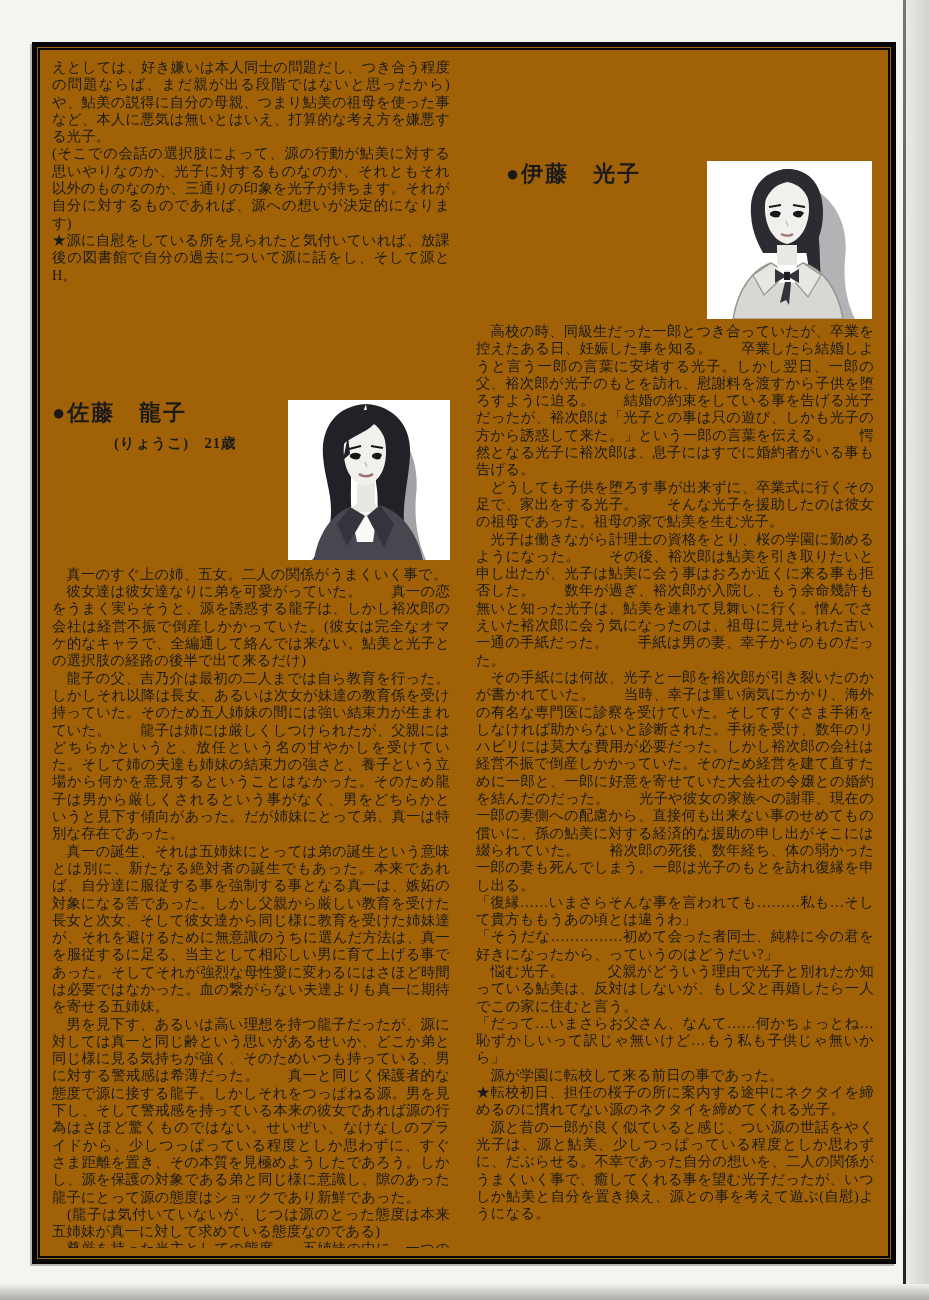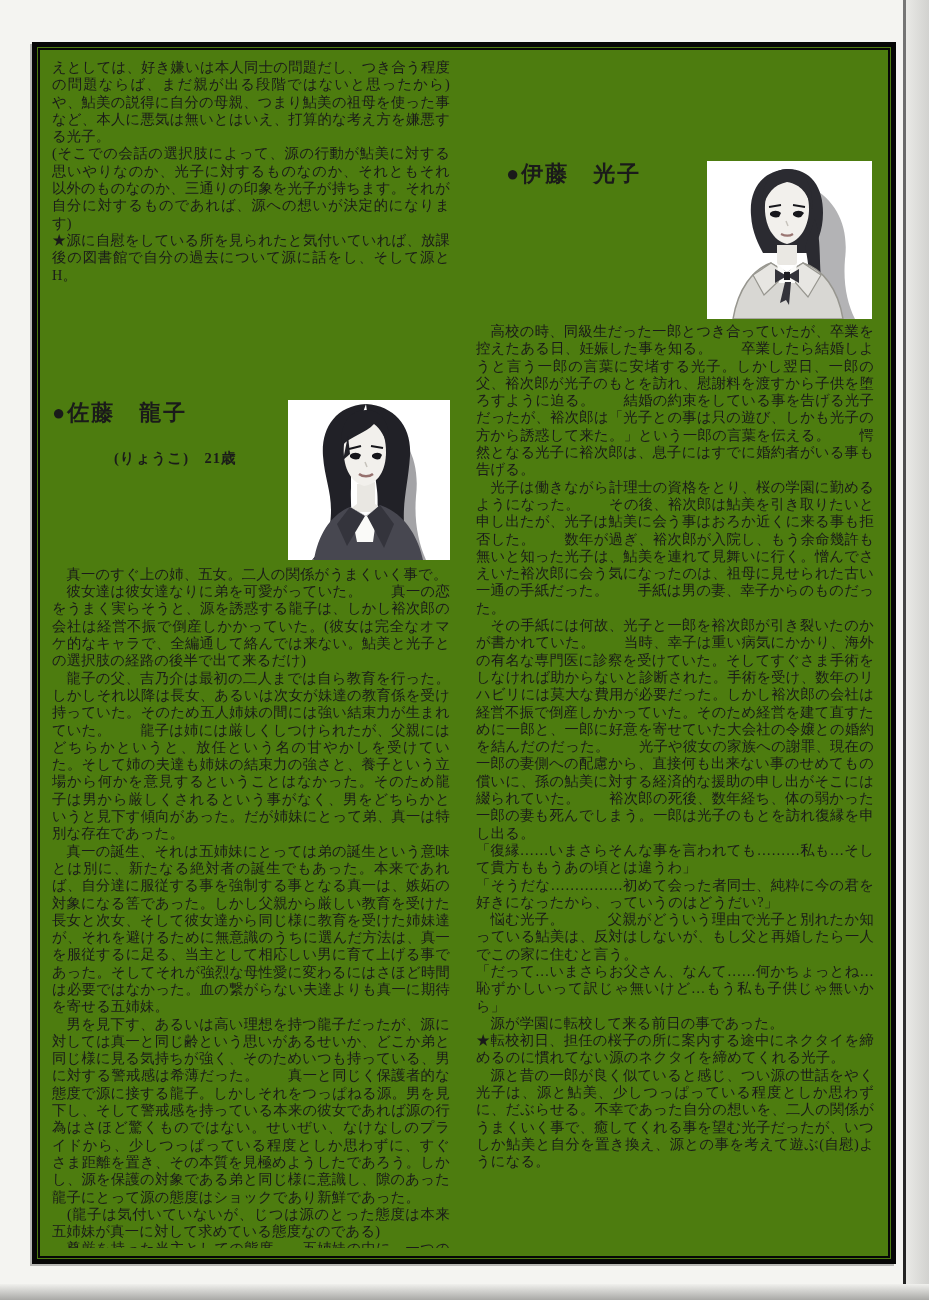"えとしては、好き嫌いは本人同士の問題だし、つき合う程度の問題ならば、まだ親が出る" .frame { background: #4d7c0f -> #a16207 }
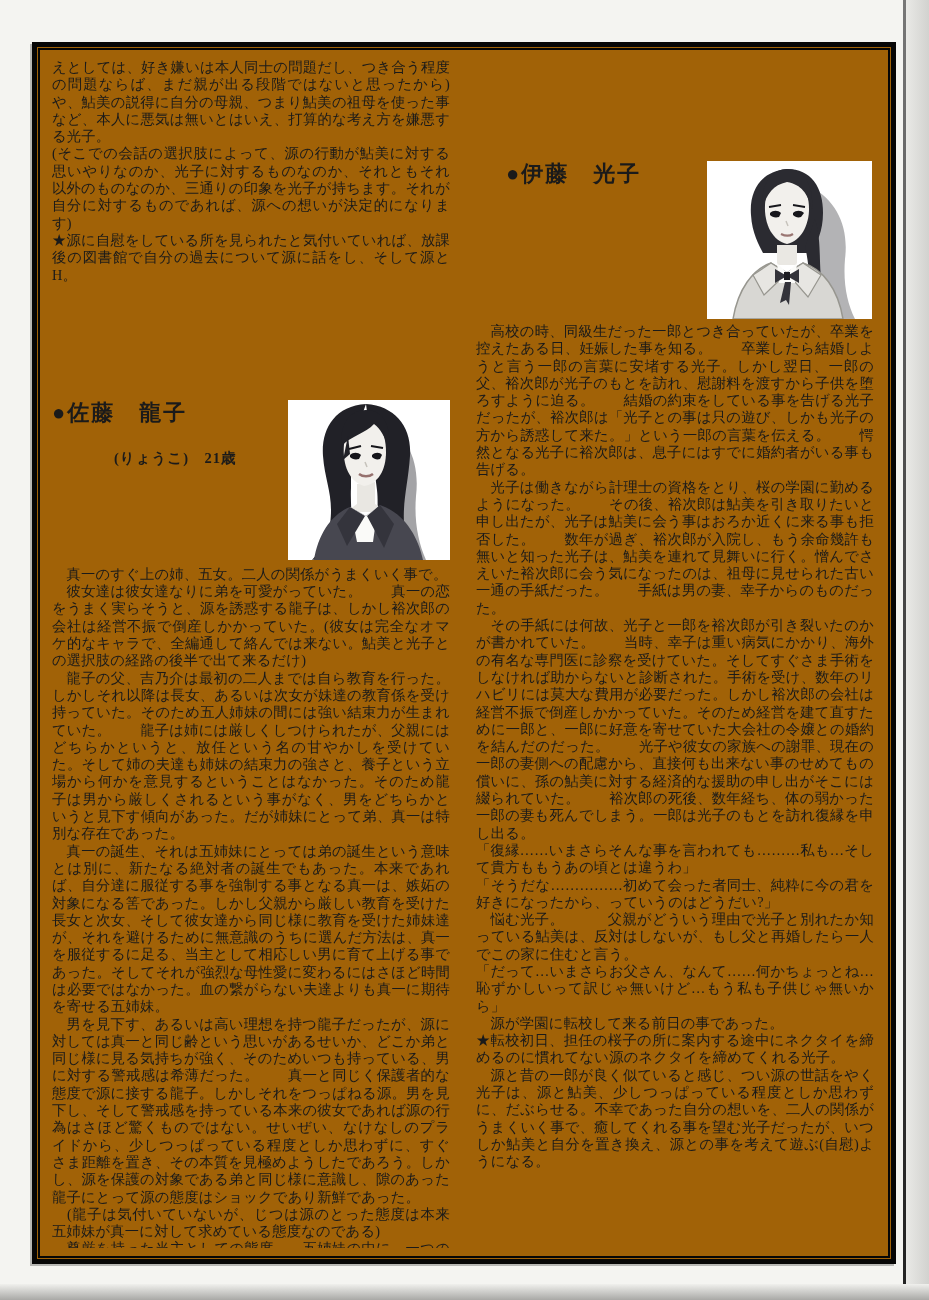"(りょうこ) 21歳" .char-furigana { margin-top: 21px -> 6px }
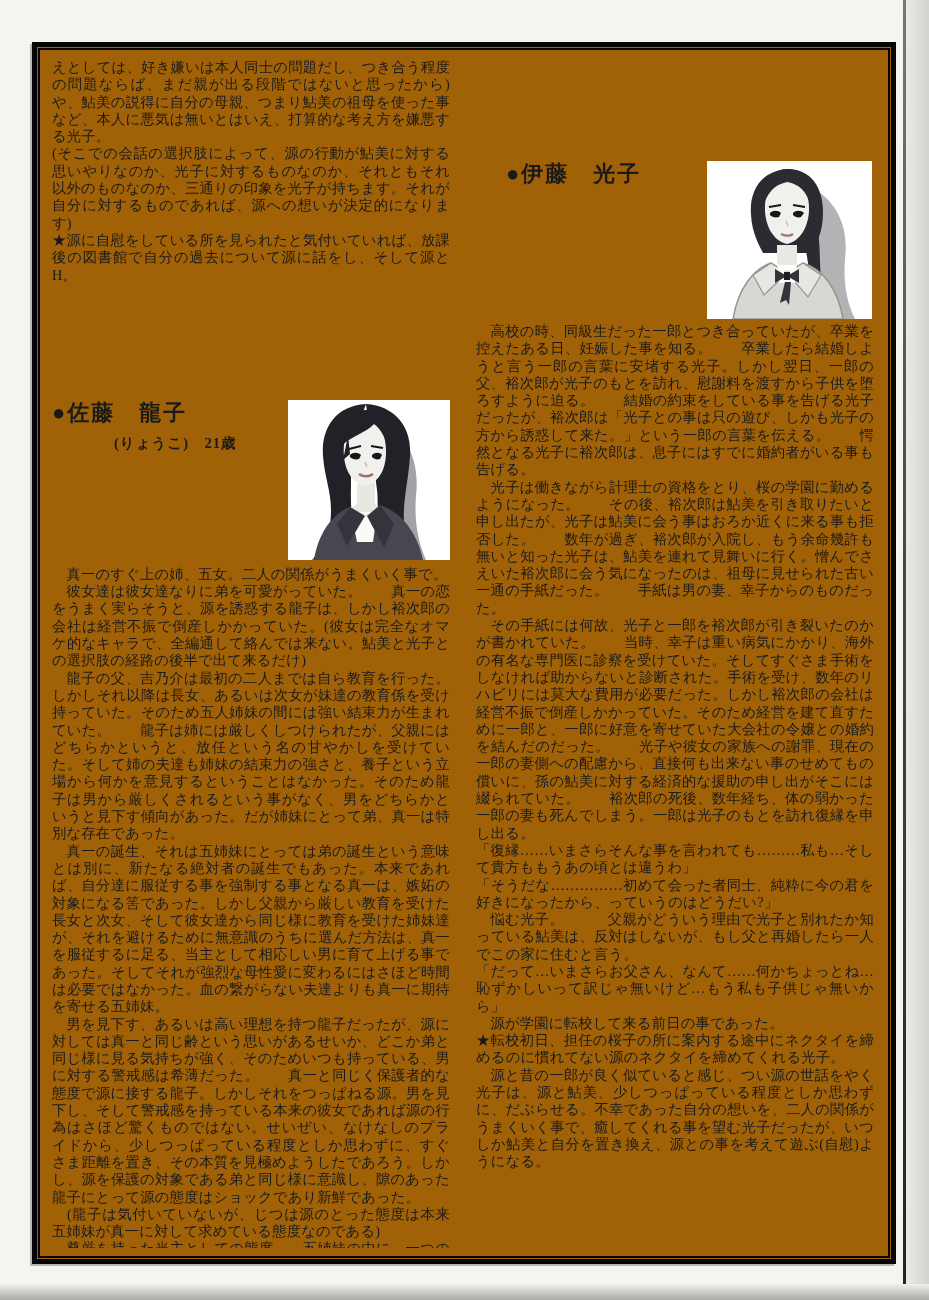"どうしても子供を堕ろす事が出来ずに、卒業式に行くその足で、家出をする光子。" p.para { html: none -> <p> どうしても子供を堕ろす事が出来ずに、卒業式に行くその足で、家出をする光子。 そんな光子を援助したのは彼女の祖母であった。祖母の家で鮎美を生む光子。</p> }
